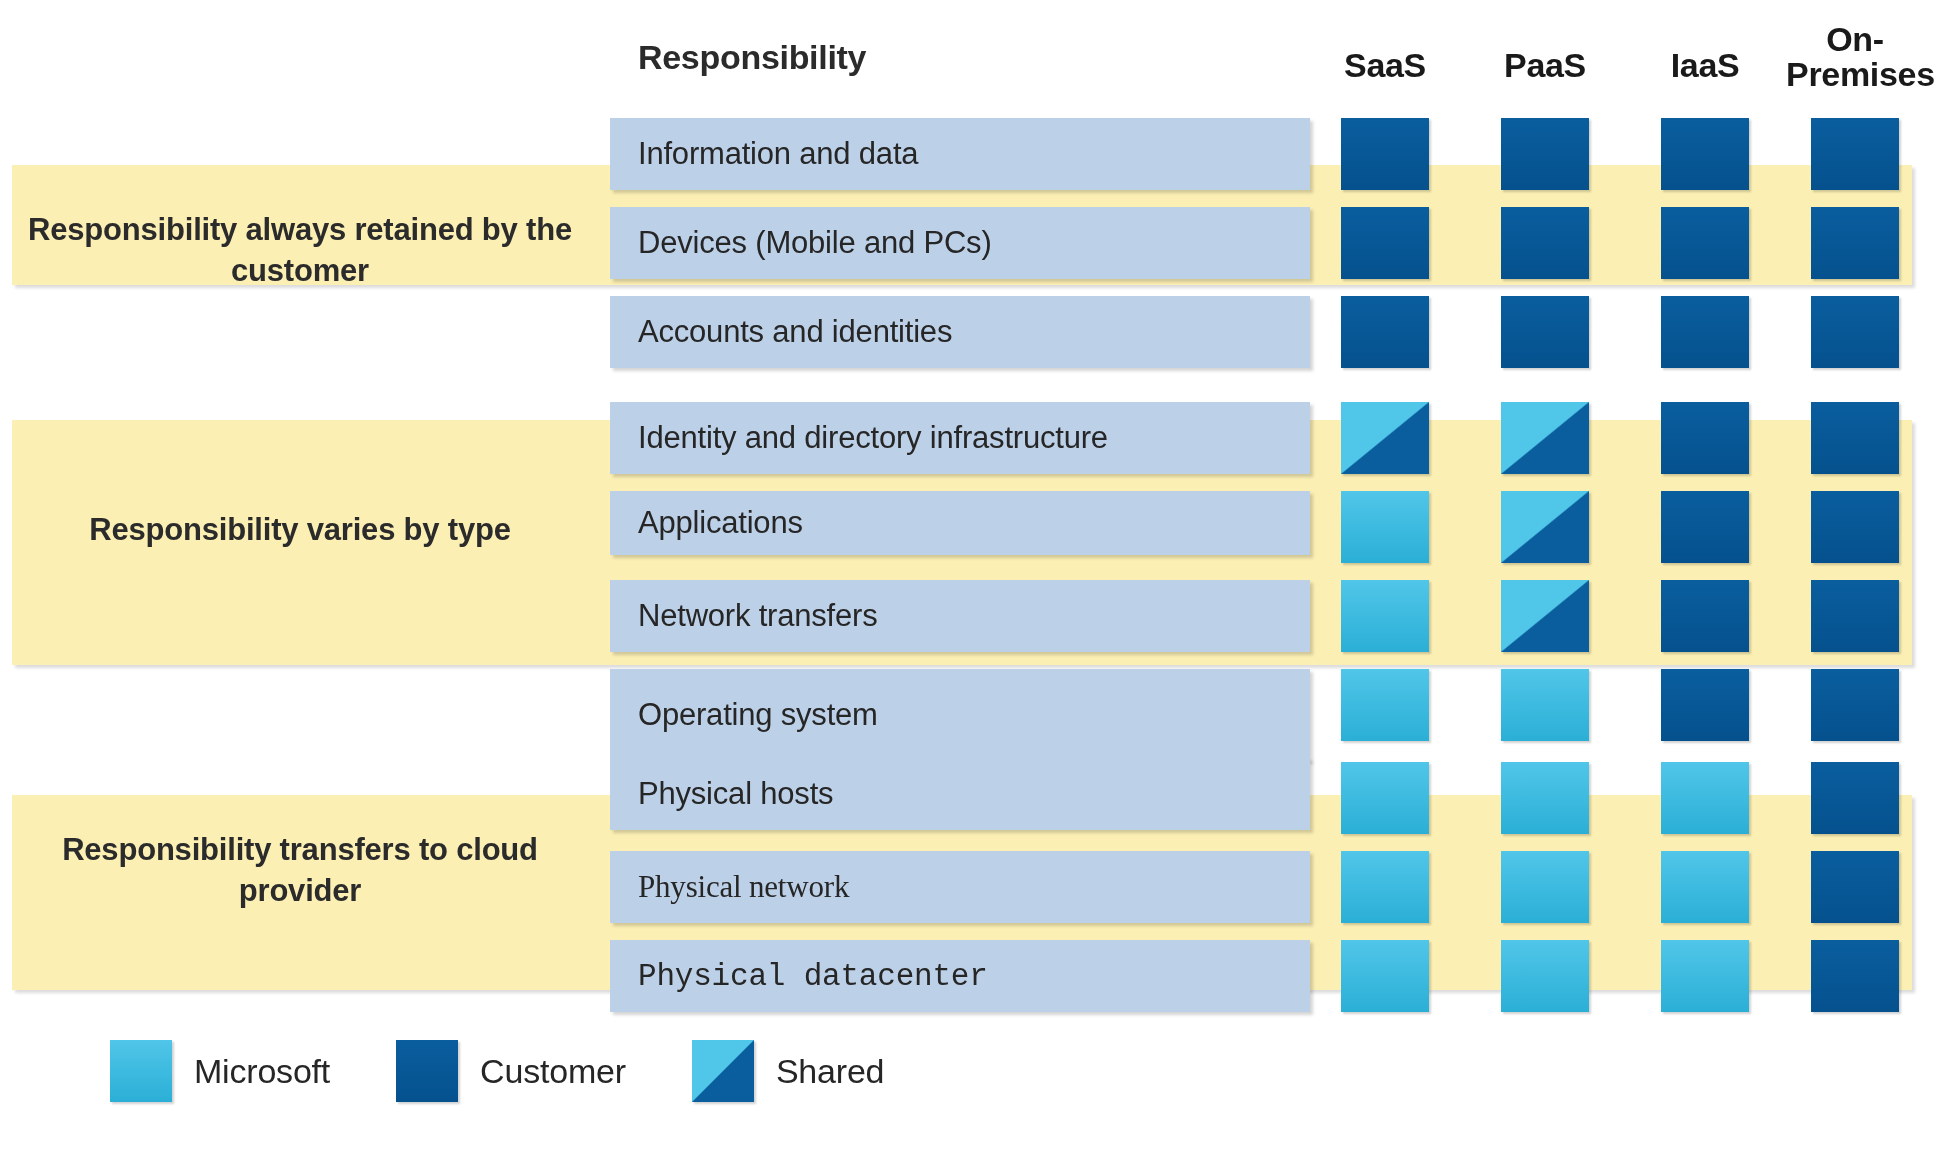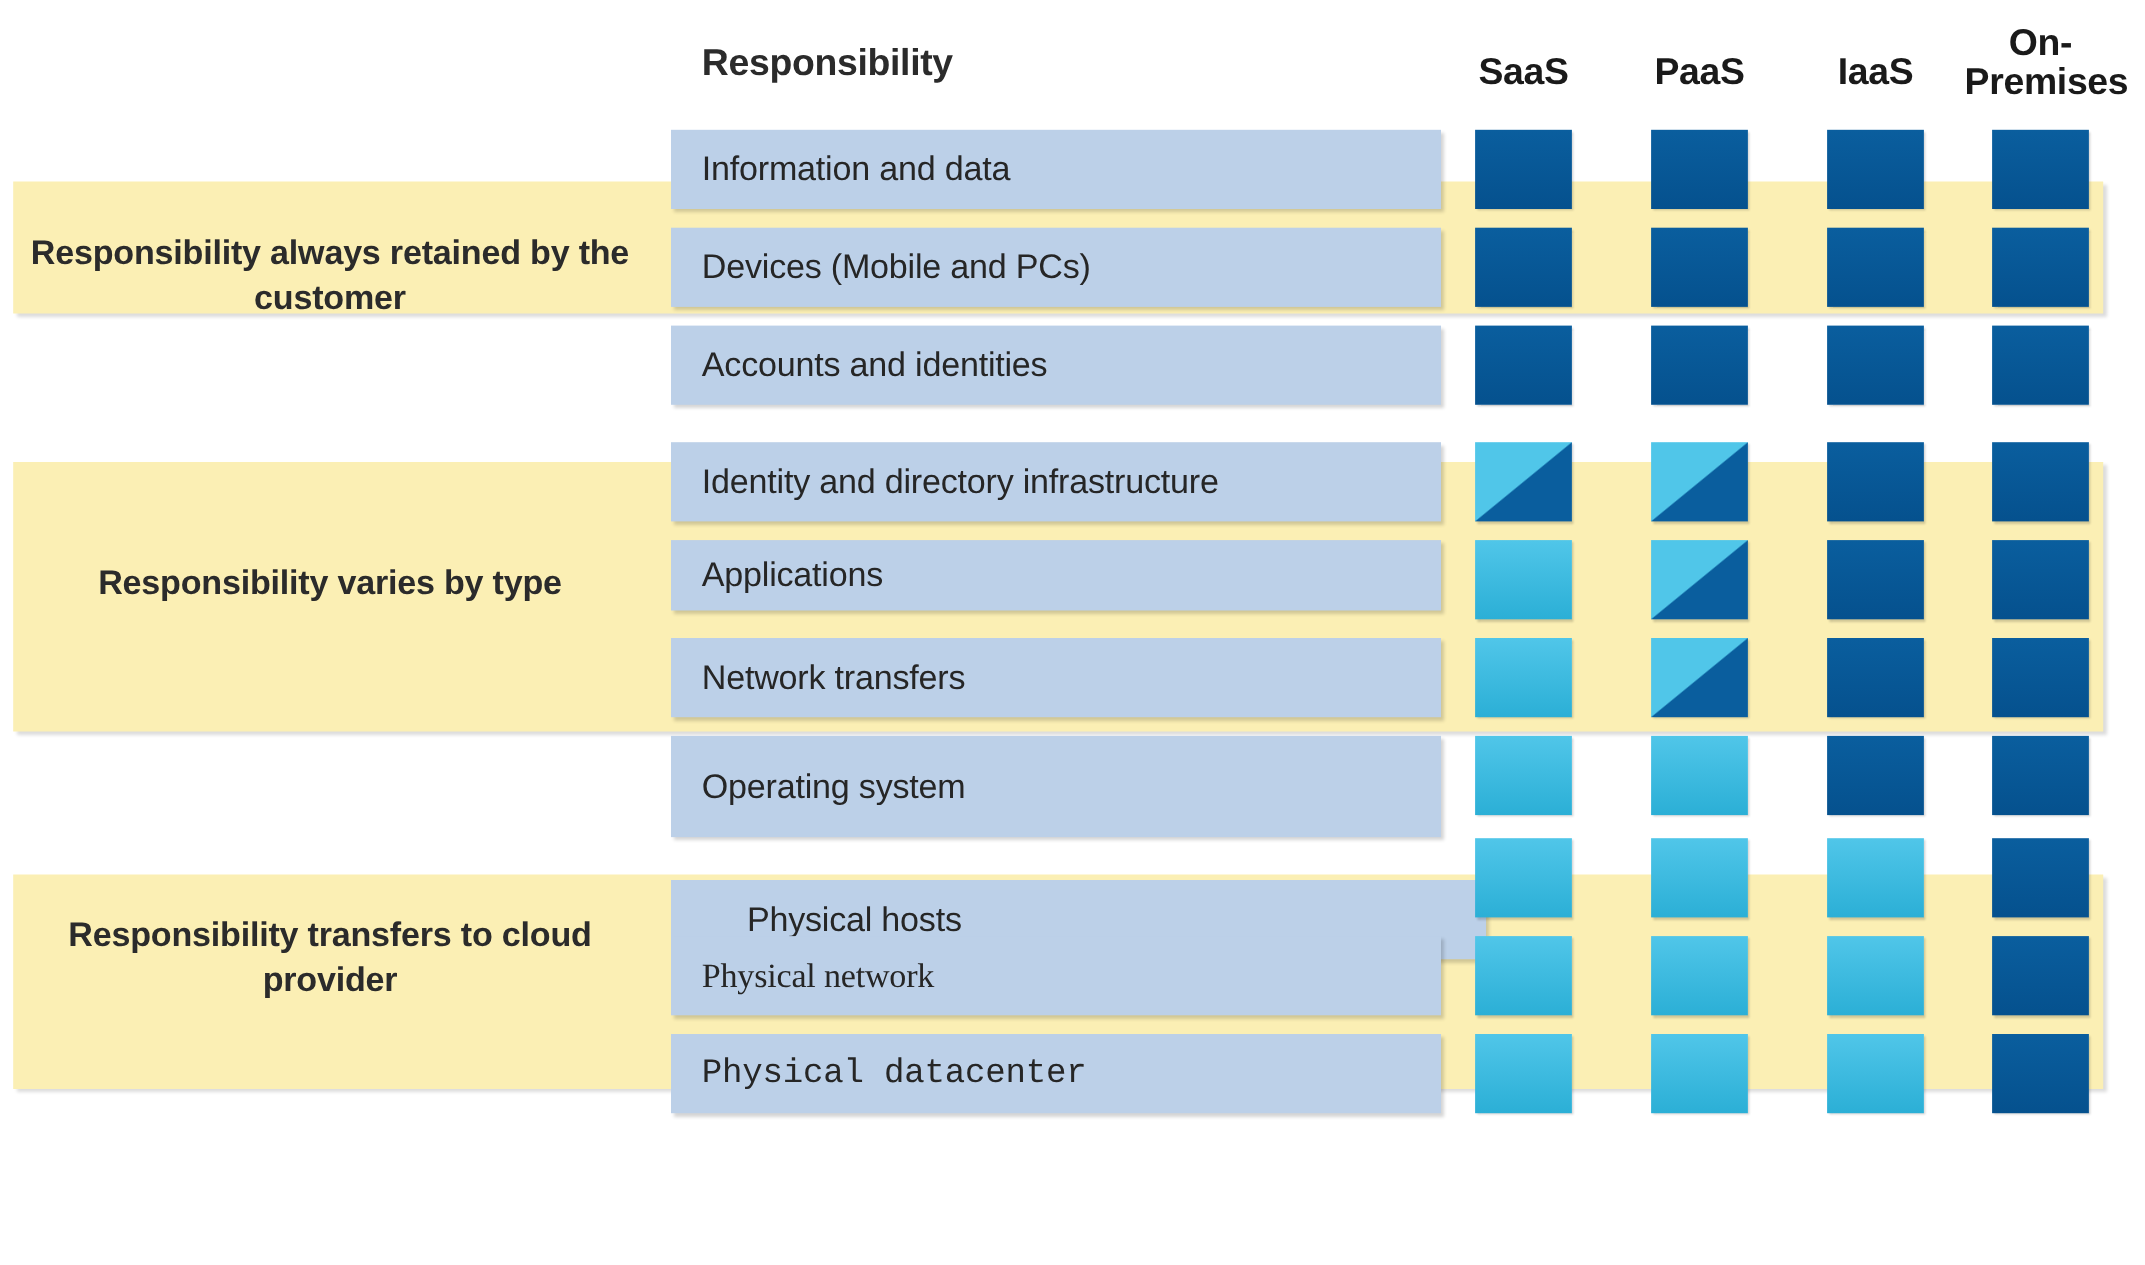"Physical hosts" div.resp-bar { padding-left: 41px -> none; top: 800px -> 758px }
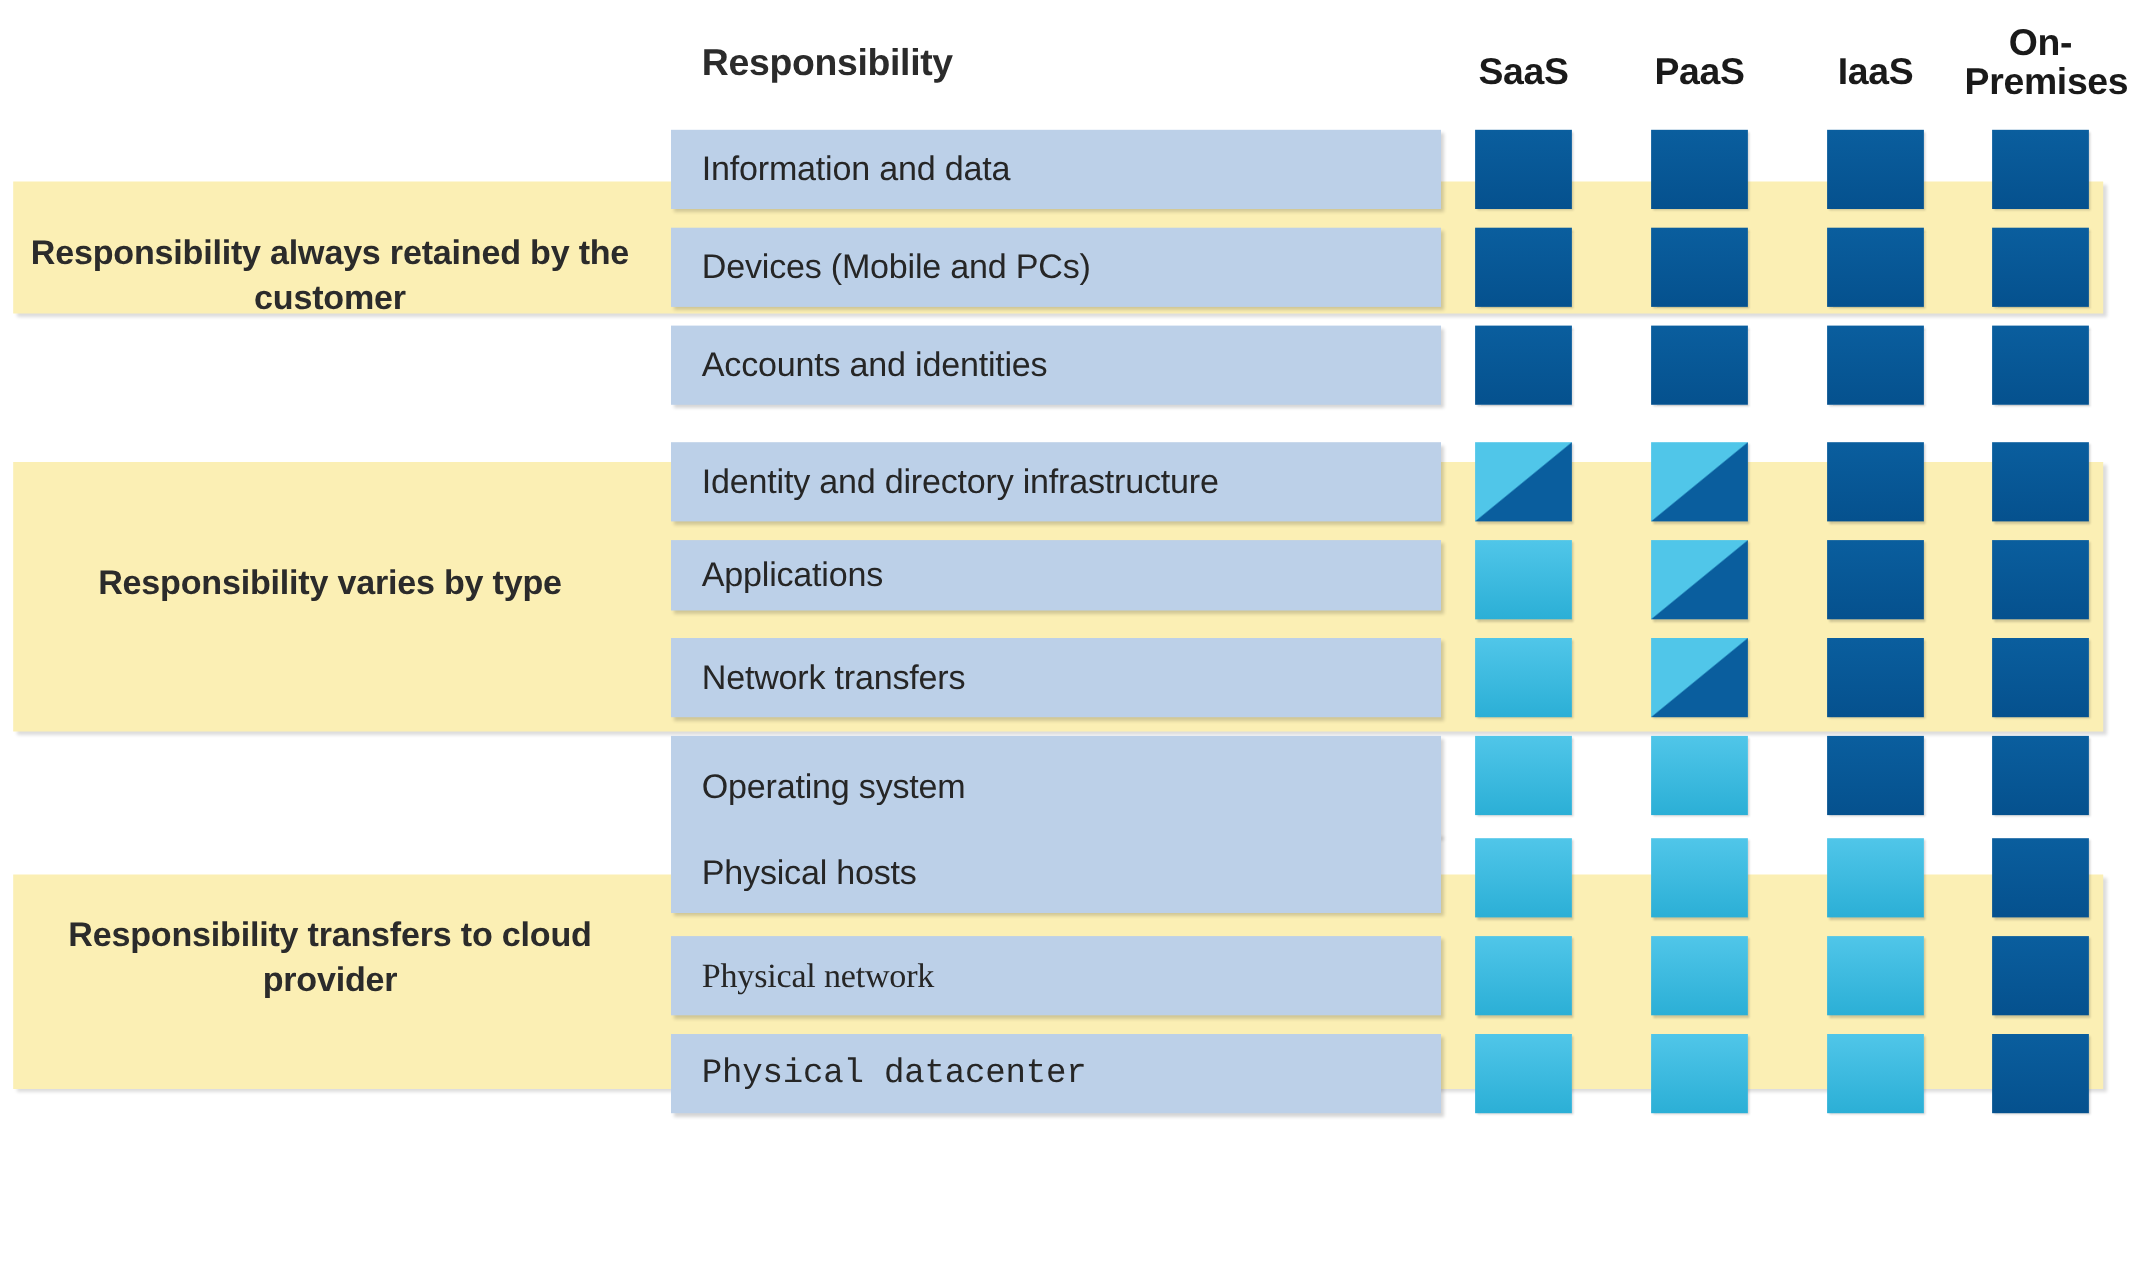"Microsoft" div.legend { html: none -> <div> <div> <div></div> <div>Microsoft</div> </div> <div> <div></div> <div>Customer</div> </div> <div> <div></div> <div>Shared</div> </div> </div> }
